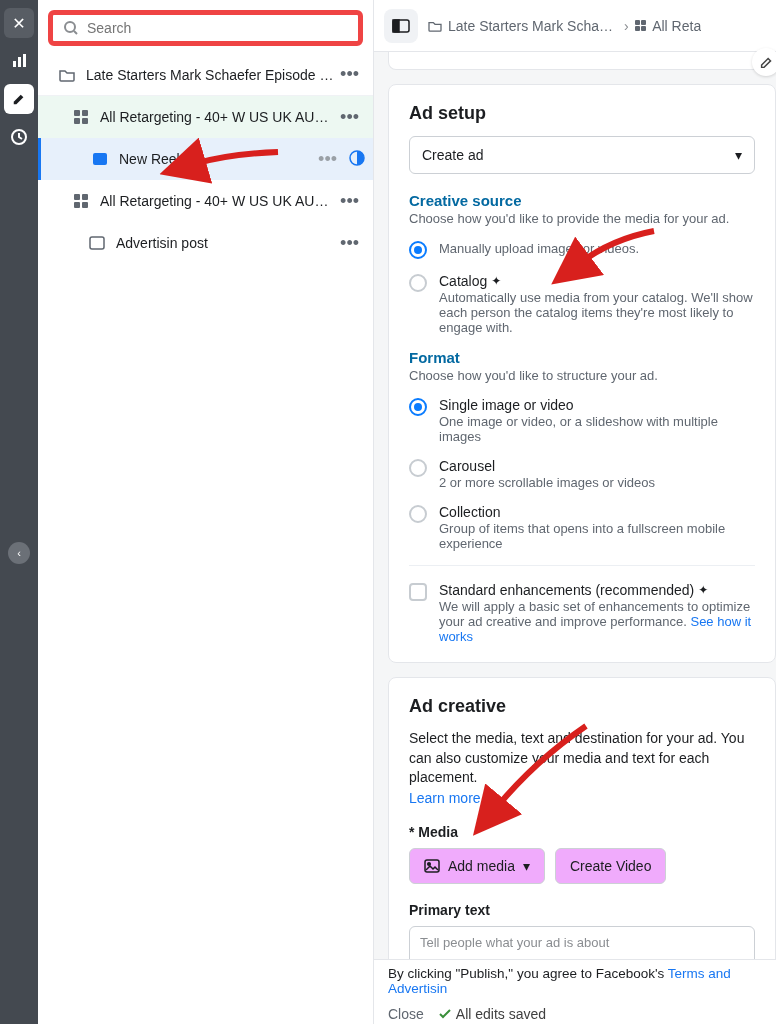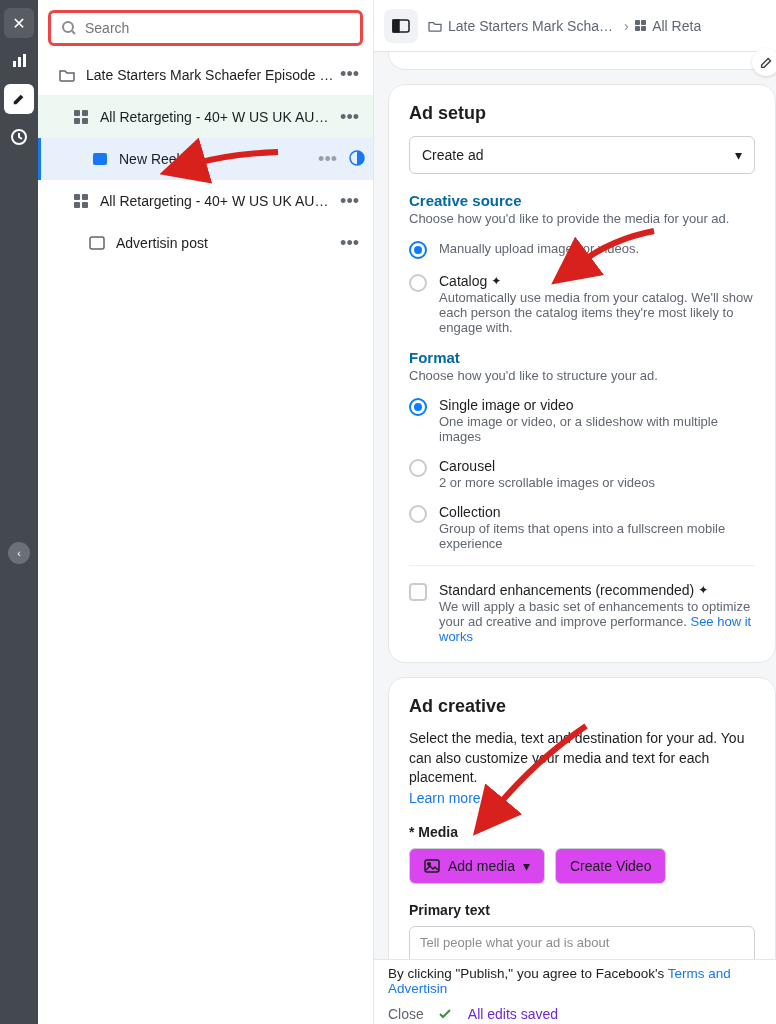"Search" .search { border: 3px solid #ef4444 -> 5px solid #ef4444 }
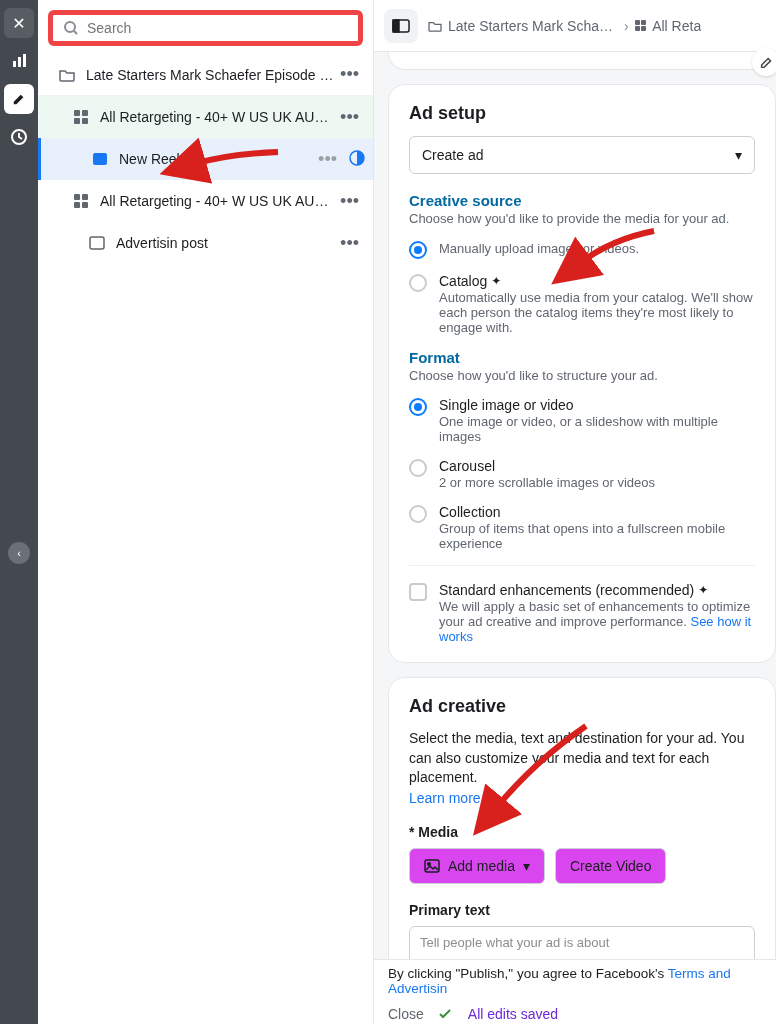"Ad setup" .card { border-radius: 17px -> 8px }
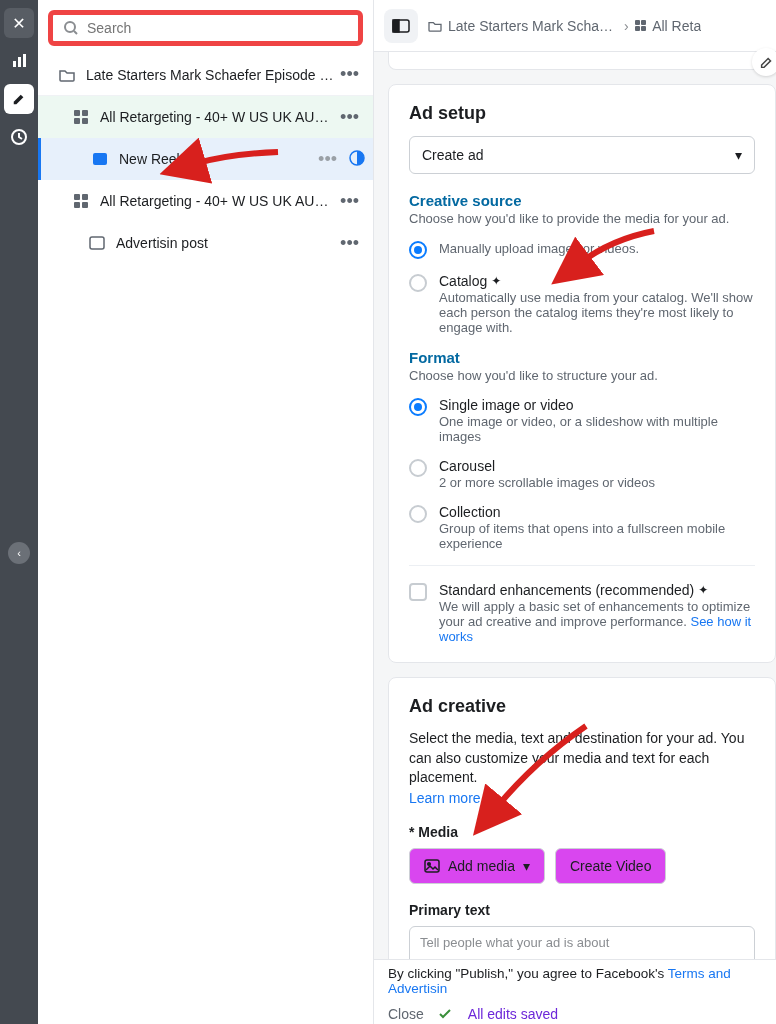"Add media" .btn { background: #d946ef -> #f0abfc }
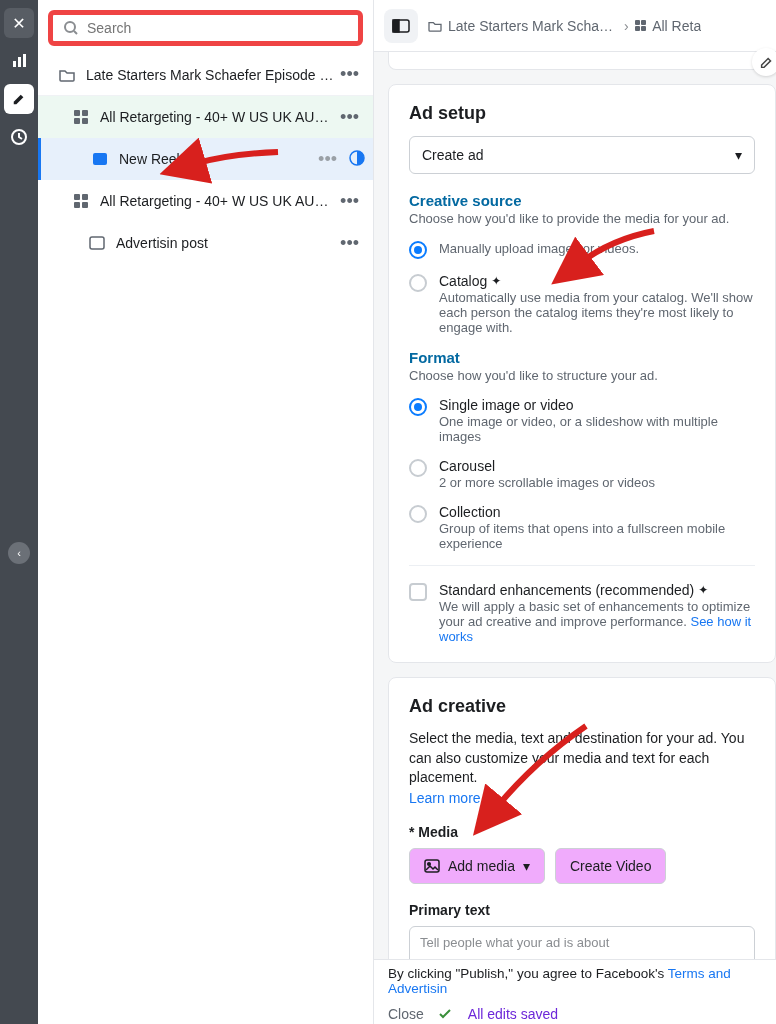"All edits saved" .saved { color: #6d28d9 -> #404040; gap: 16px -> 4px }
